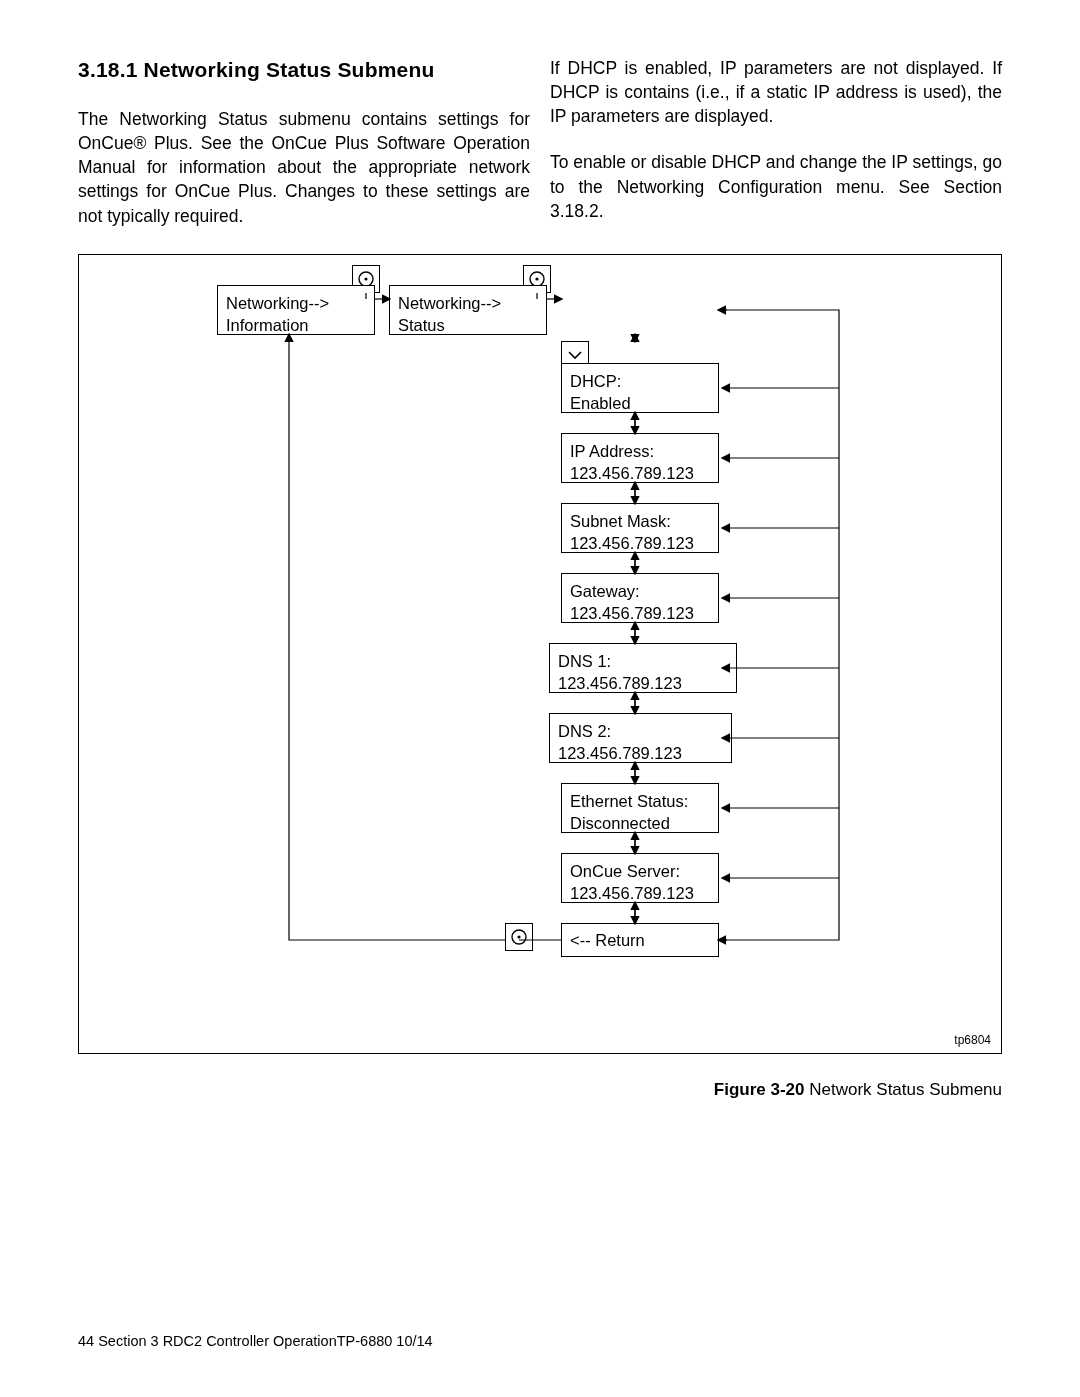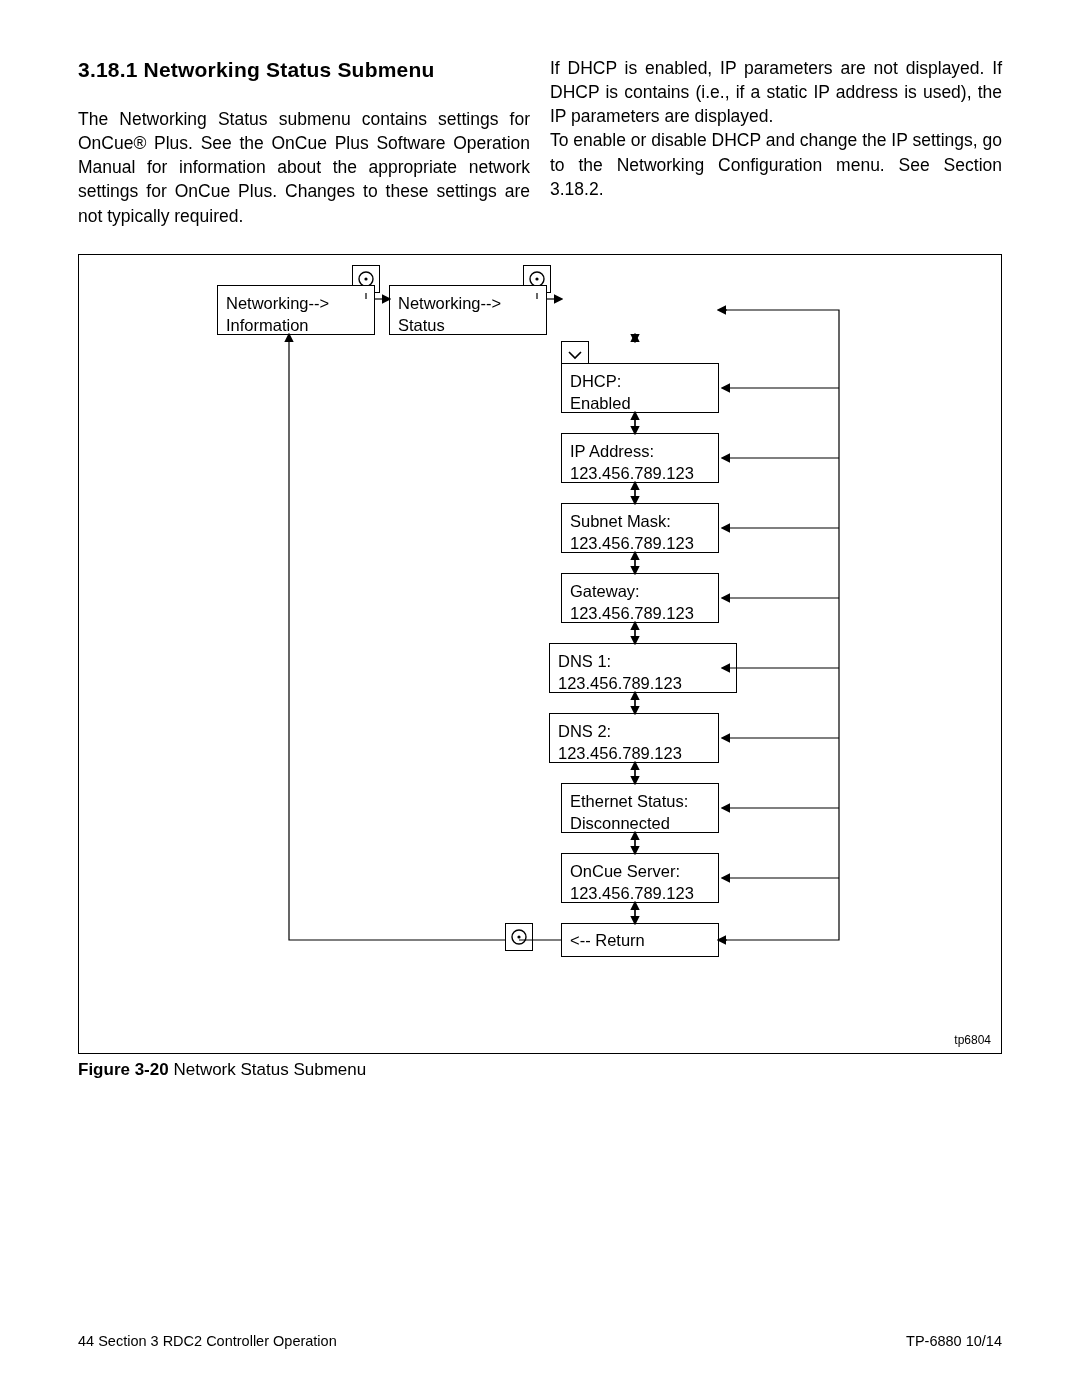"To enable or disable DHCP" .para-r2 { margin-top: none -> 22px }
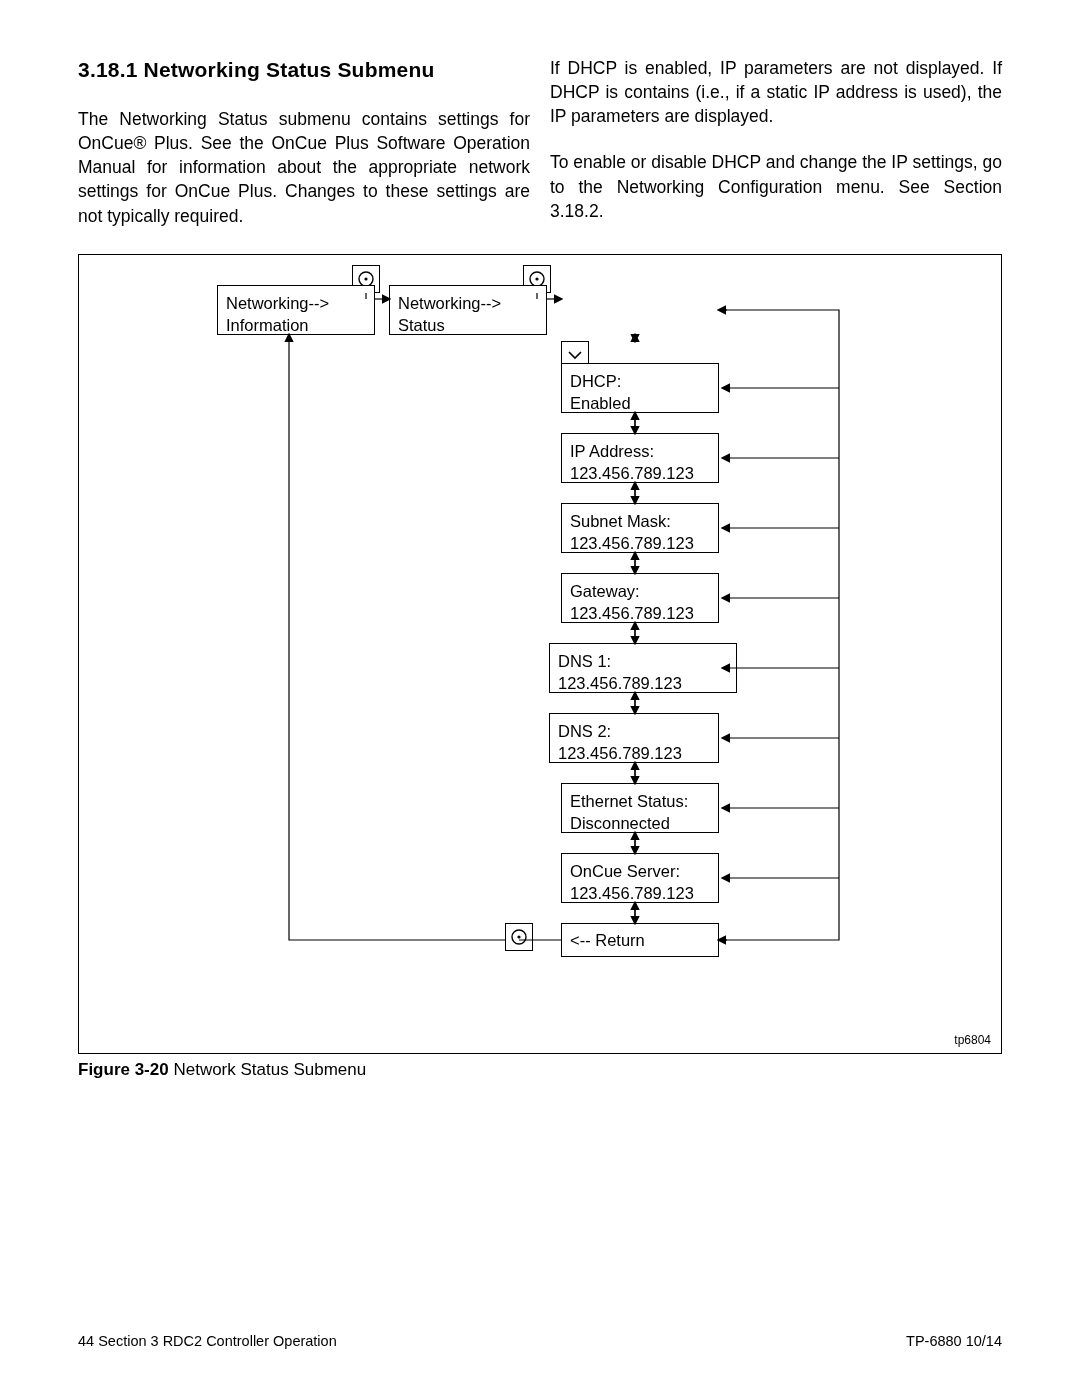"DNS 2:" div.dbox { width: 170px -> 183px }
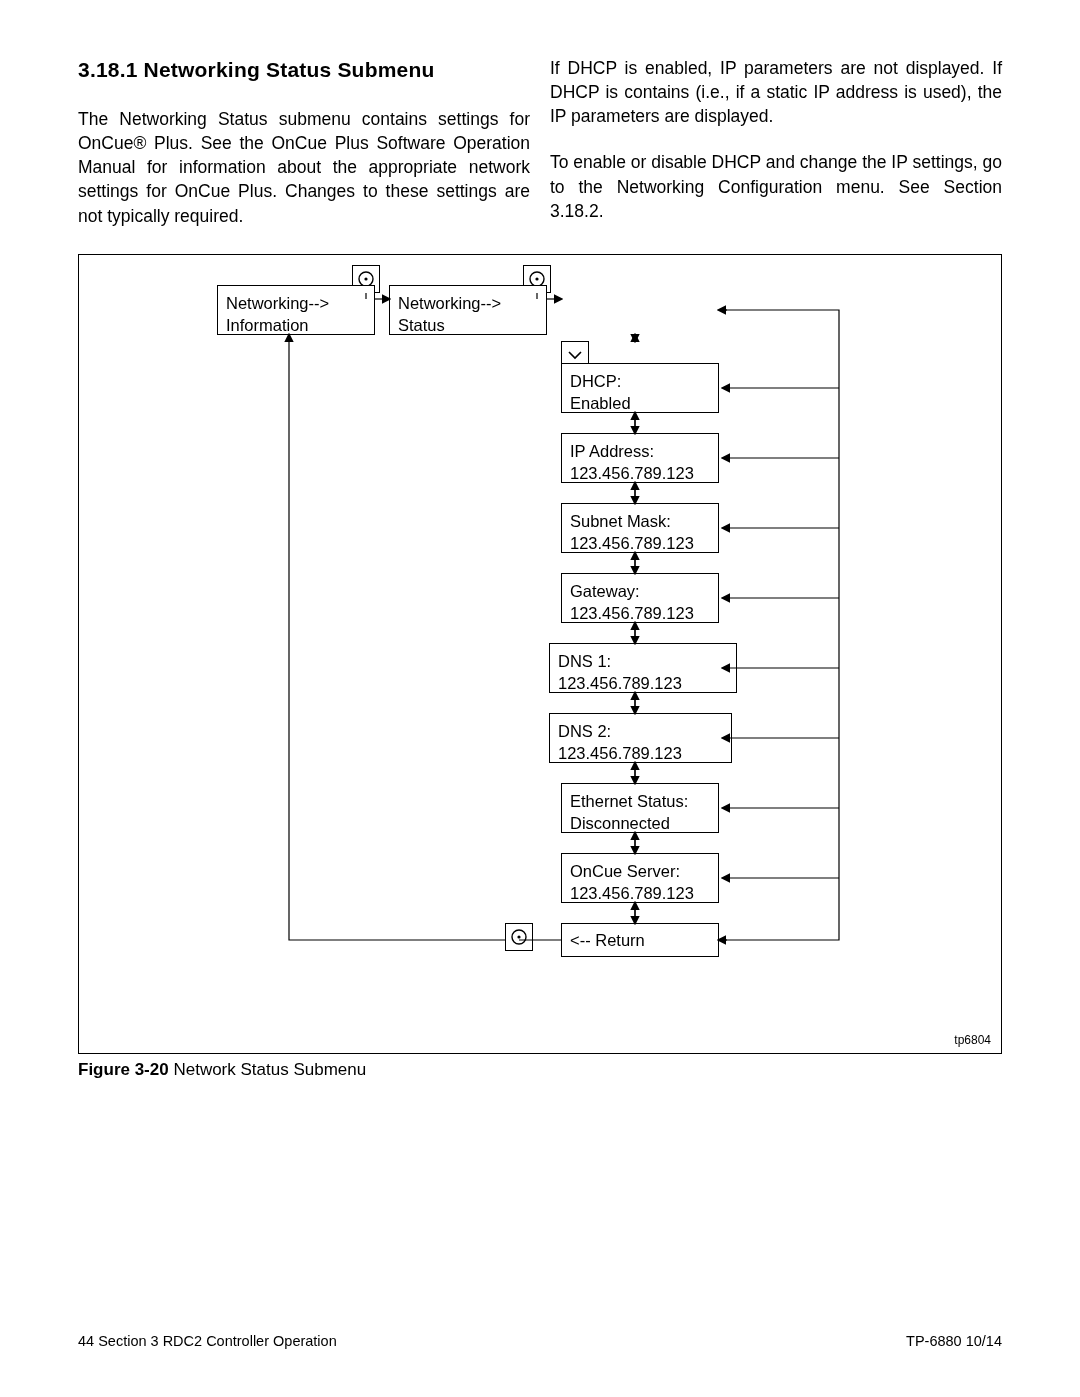"Figure 3-20 Network Status Submenu" .figcap { margin-top: 6px -> 26px; text-align: none -> right }
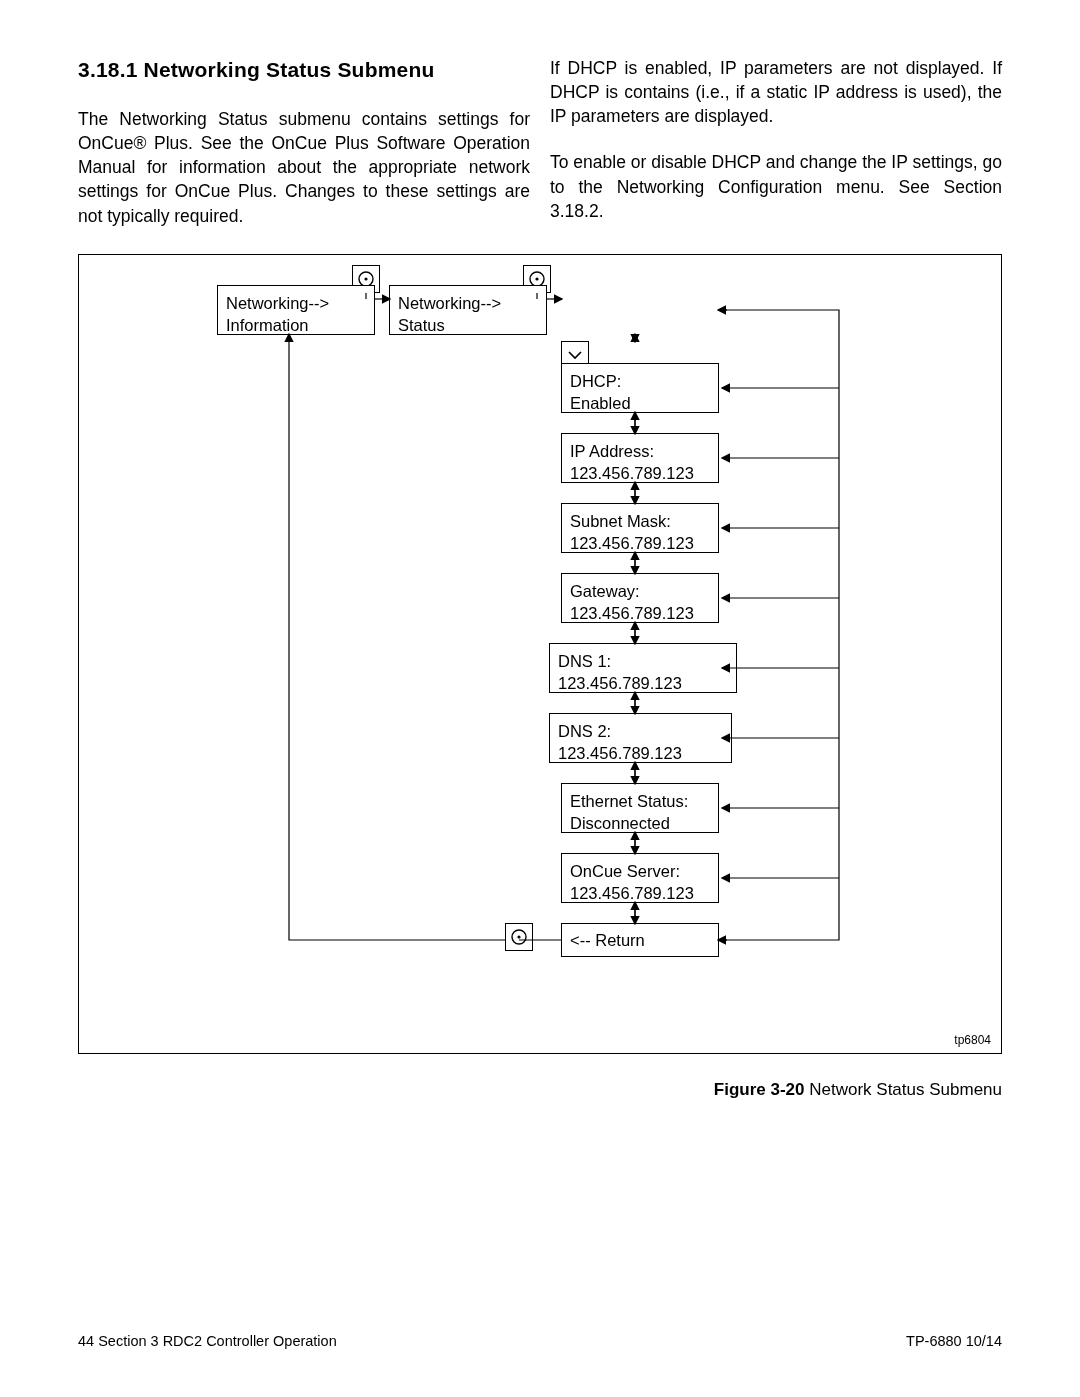"44 Section 3 RDC2 Controller" .footer { justify-content: space-between -> none }
